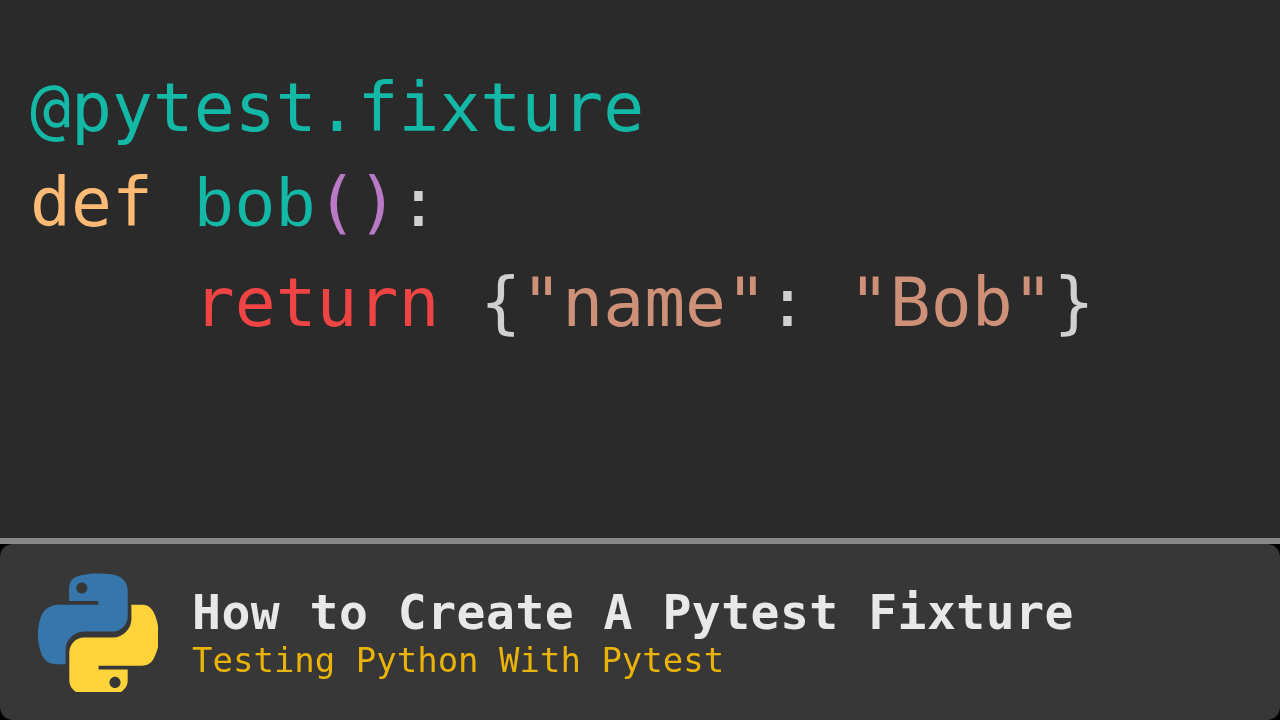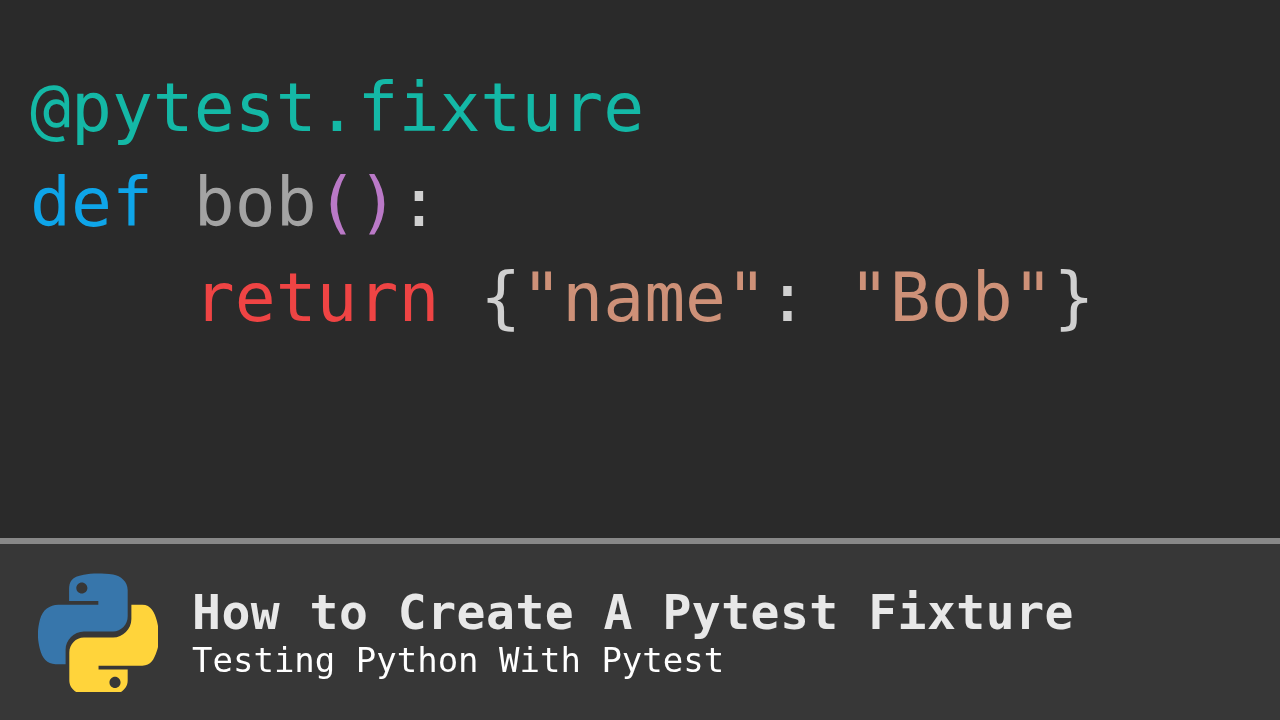"def" .tok-keyword { color: #0ea5e9 -> #fdba74 }
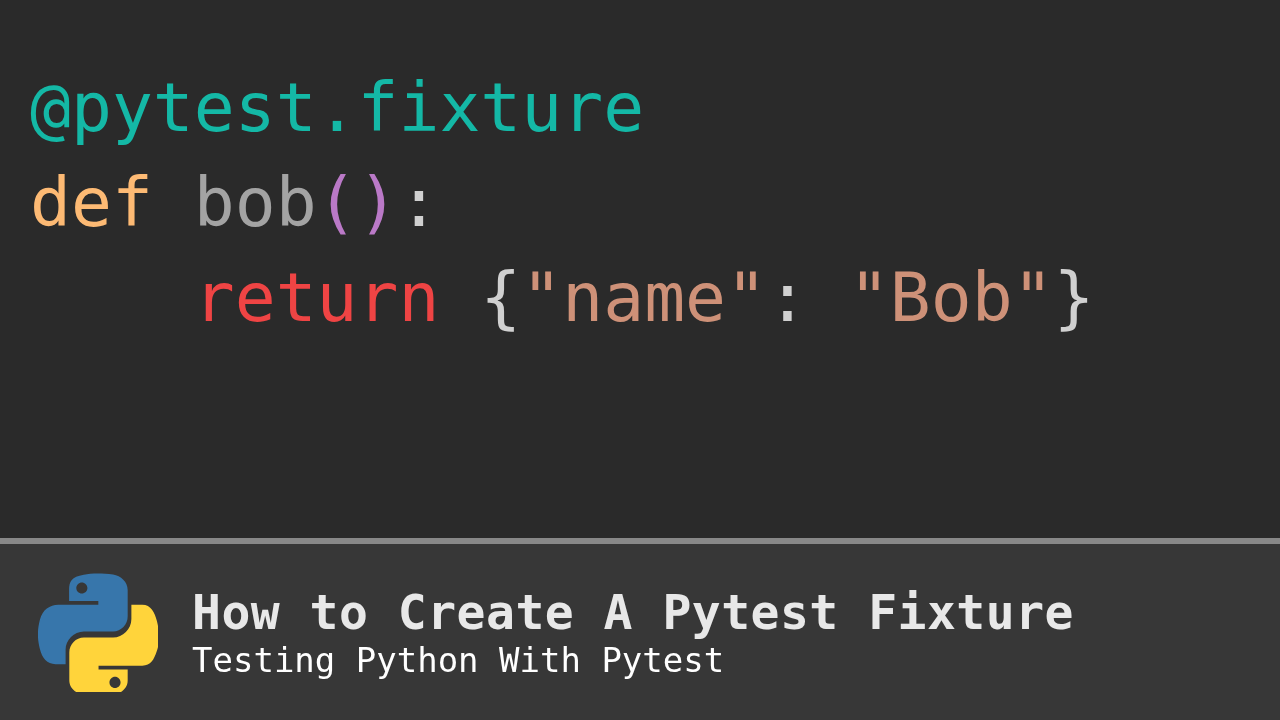"bob" .tok-funcname { color: #a3a3a3 -> #14b8a6; font-family: none -> Liberation Mono, monospace }
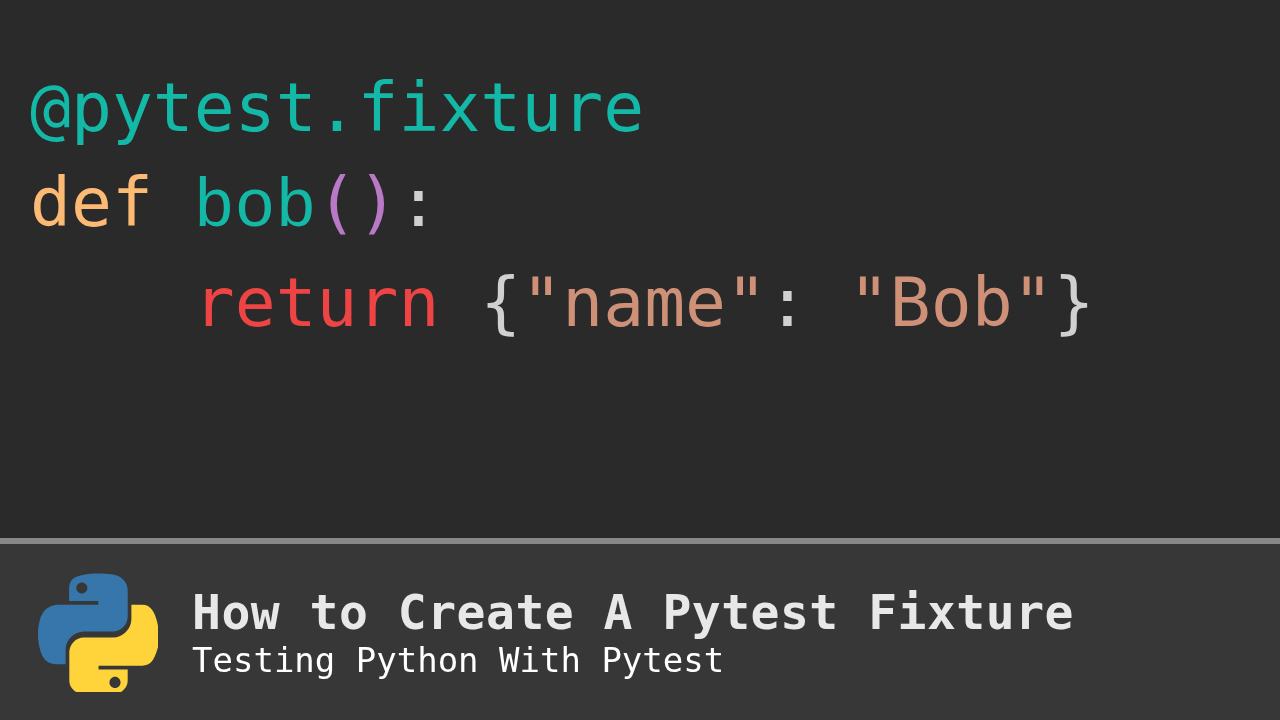"How to Create A Pytest" .footer { border-radius: none -> 13px }
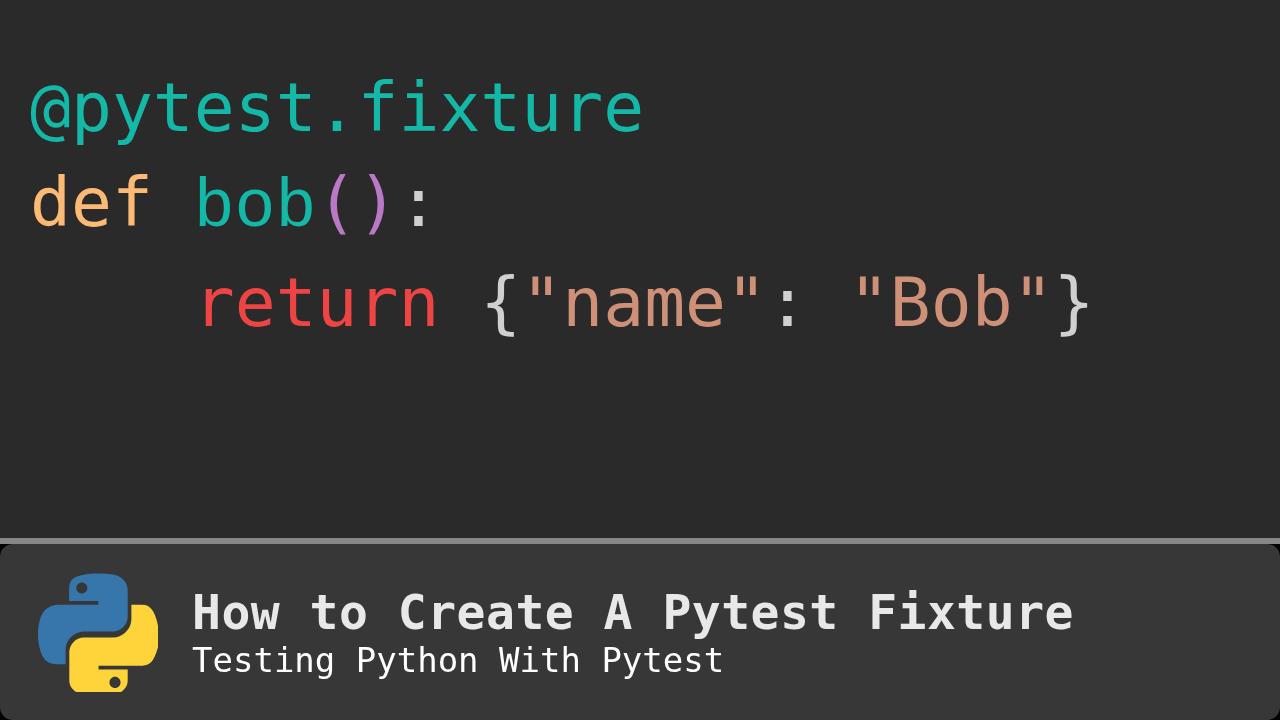"Testing Python With Pytest" .footer-text .subtitle { color: #ffffff -> #eab308 }
